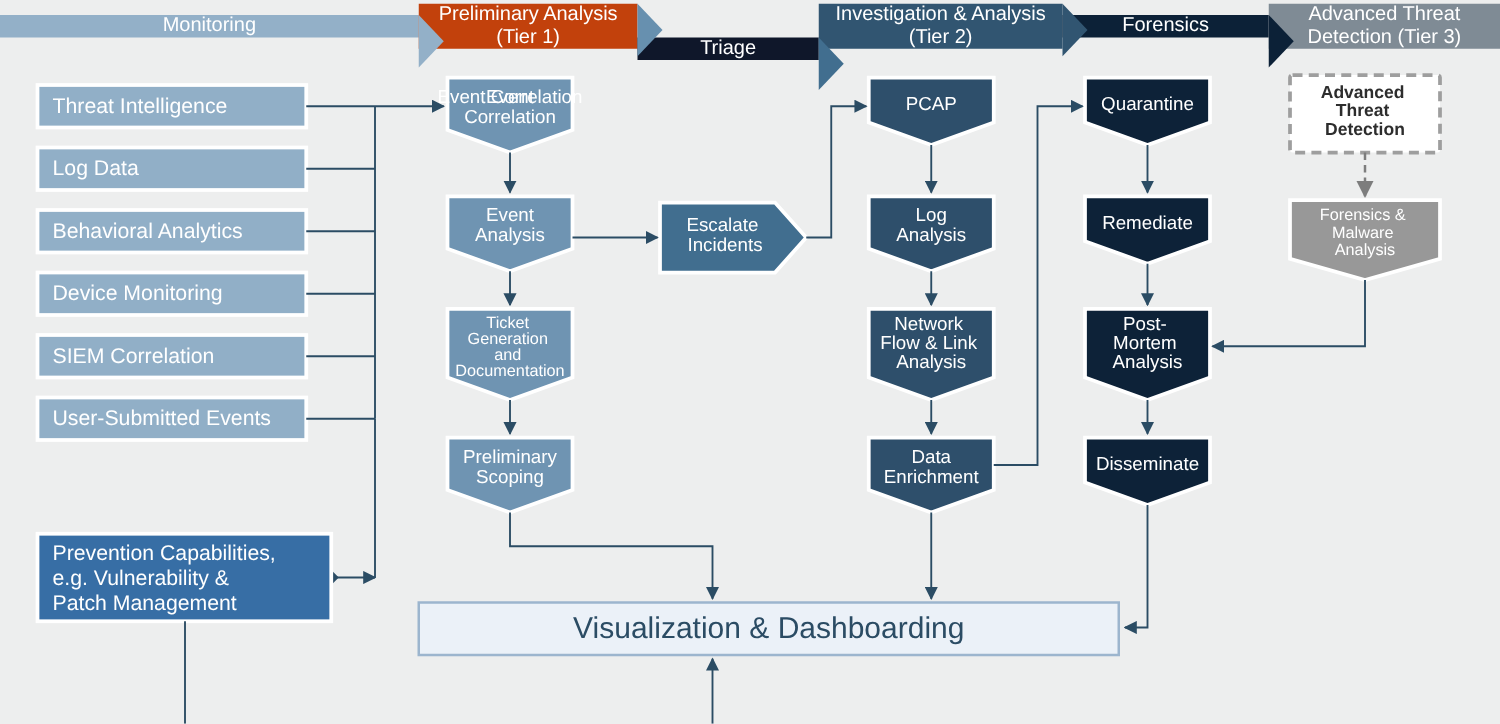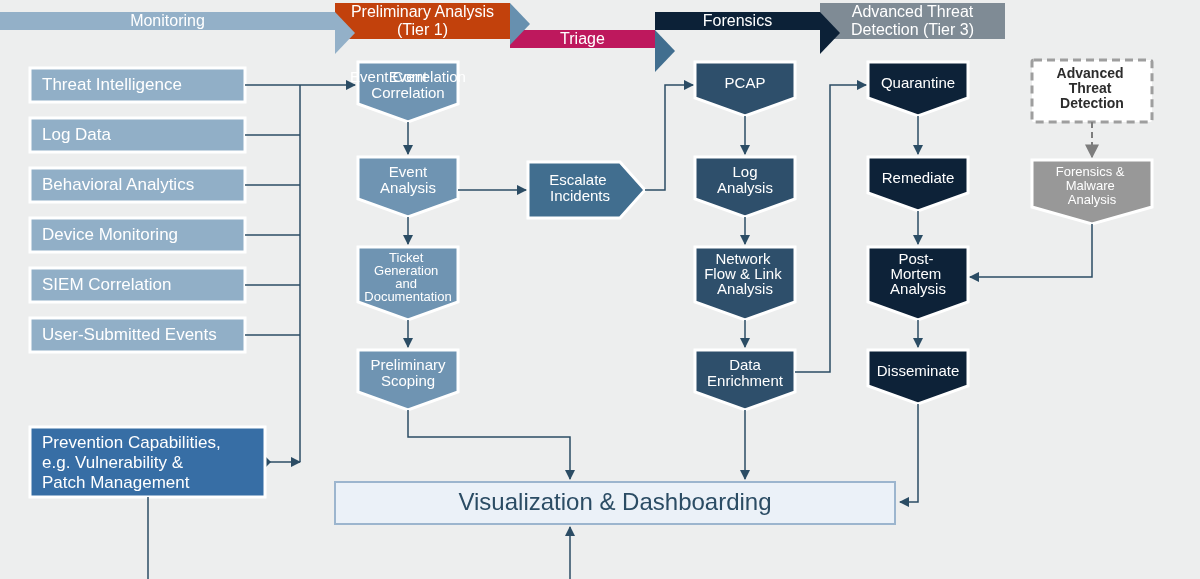"Investigation & Analysis (Tier 2)" div.chevron { html: none -> <div> <span>Investigation &amp; Analysis (Tier 2)</span> </div> }
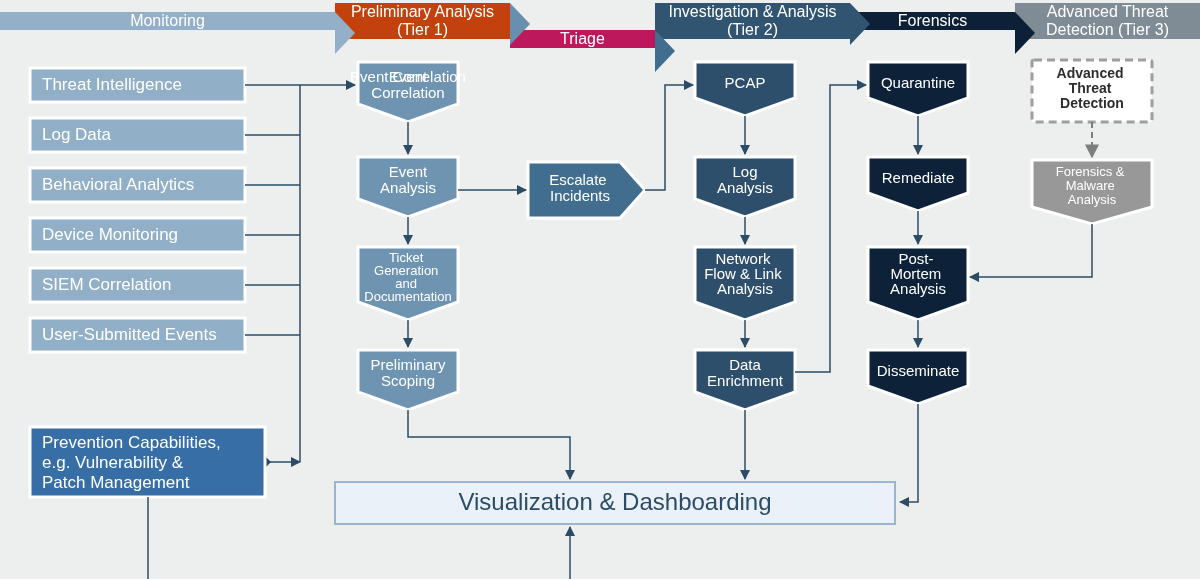"Triage" .c2 { background: #be185d -> #0f172a }
